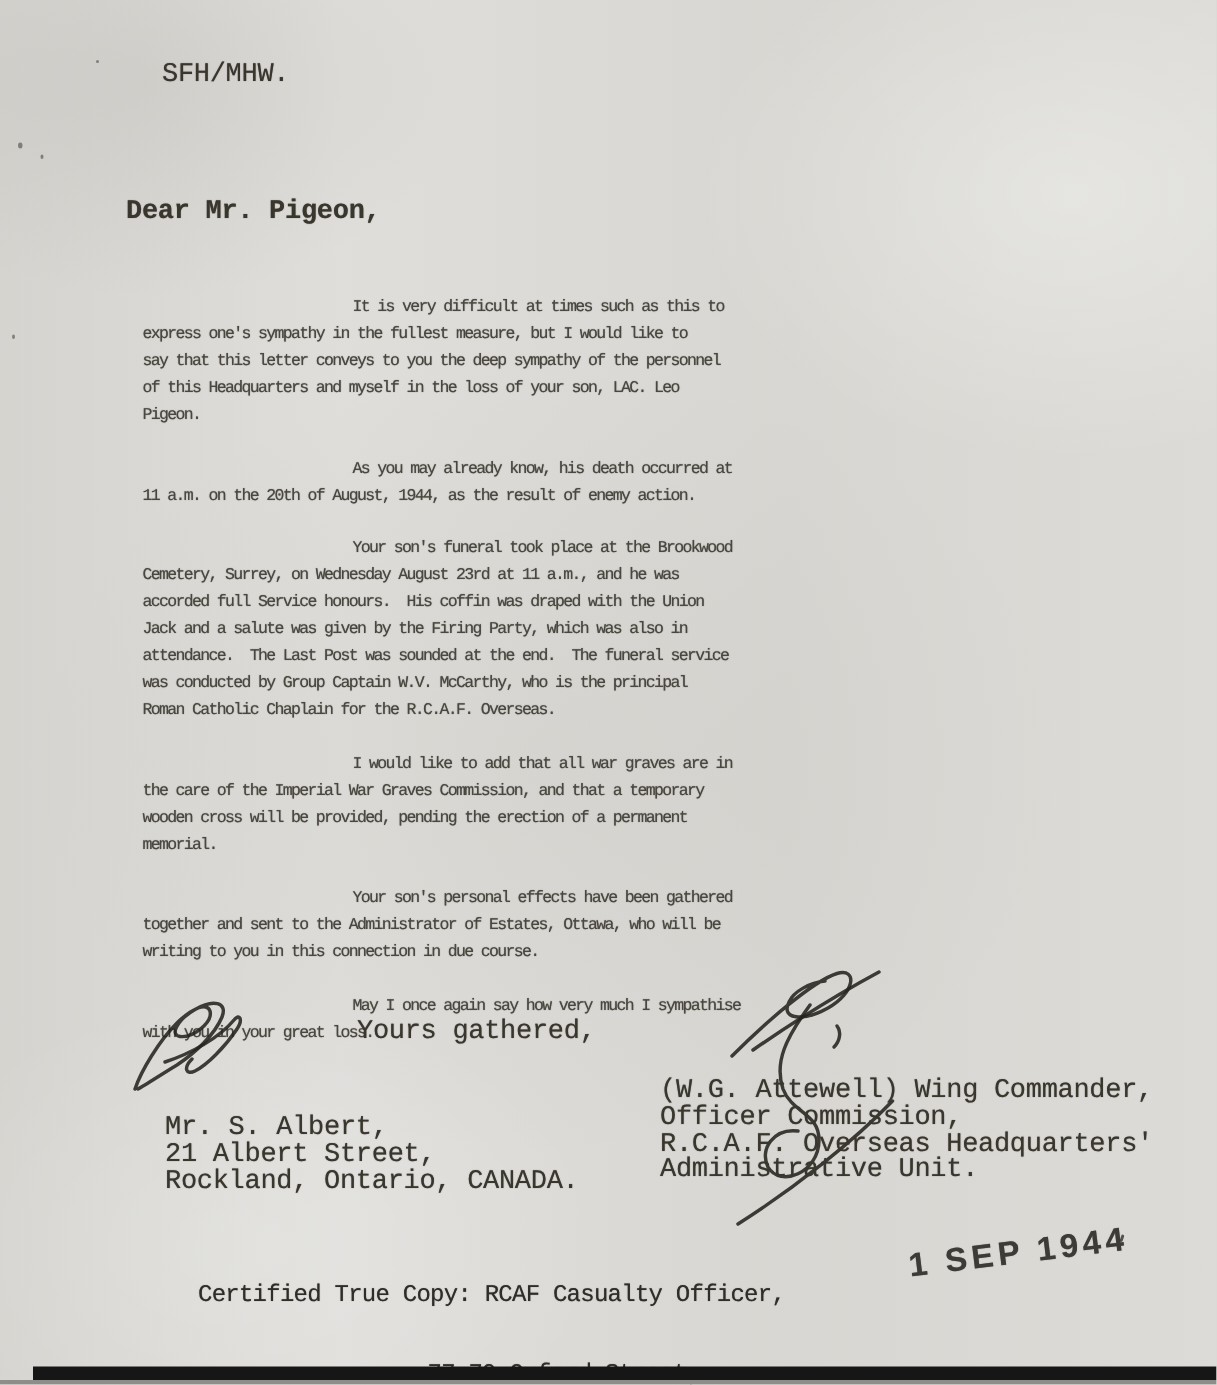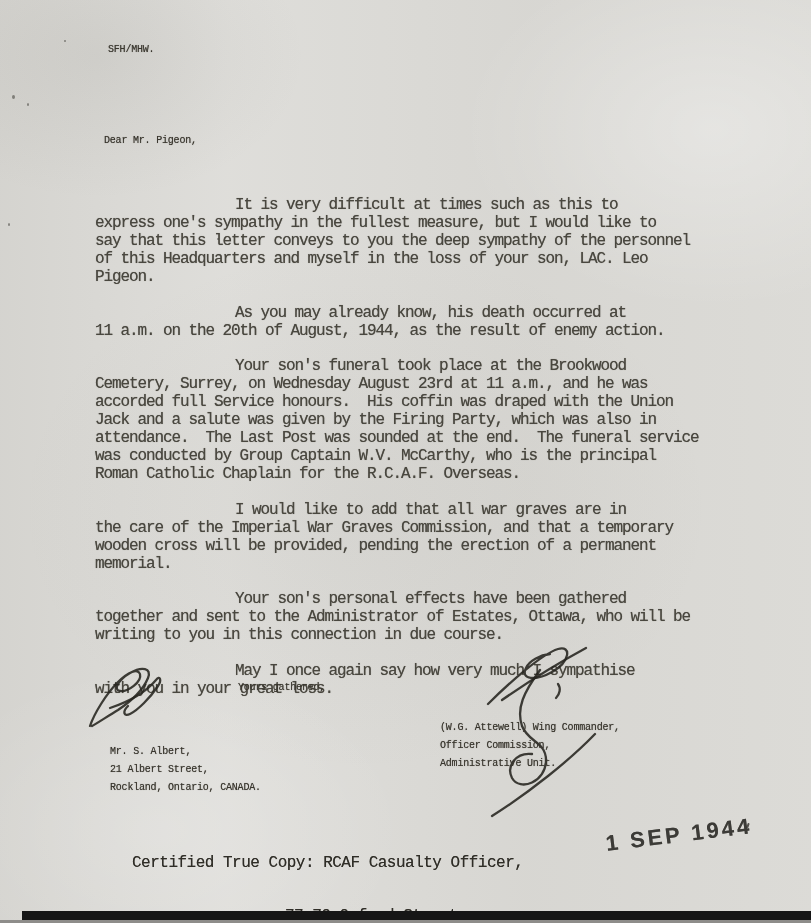"SFH/MHW." .pica { font-size: 10px -> 18px }
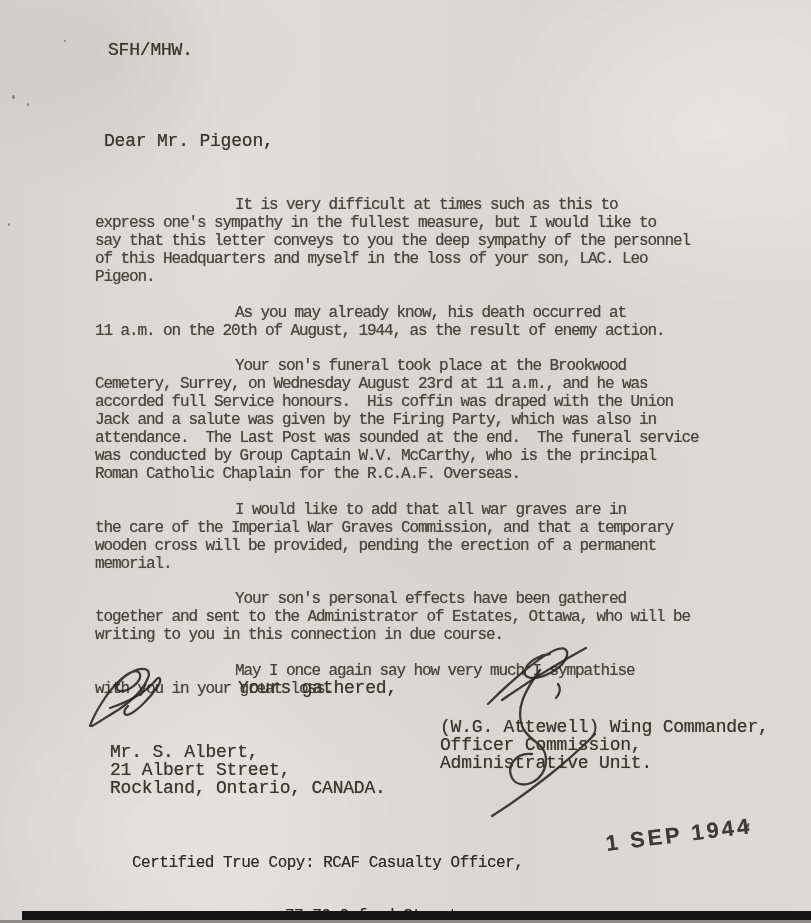"Dear Mr. Pigeon," .salutation { font-weight: none -> bold; left: 104px -> 84px }
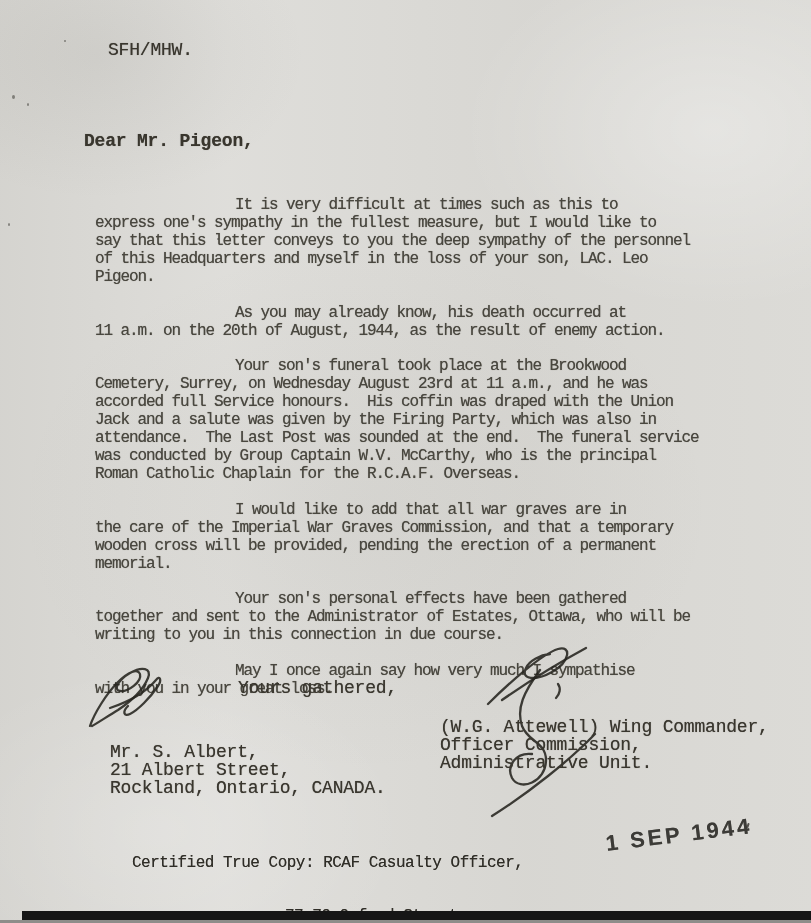"It is very difficult at" .body-text { font-size: 16px -> 11px }
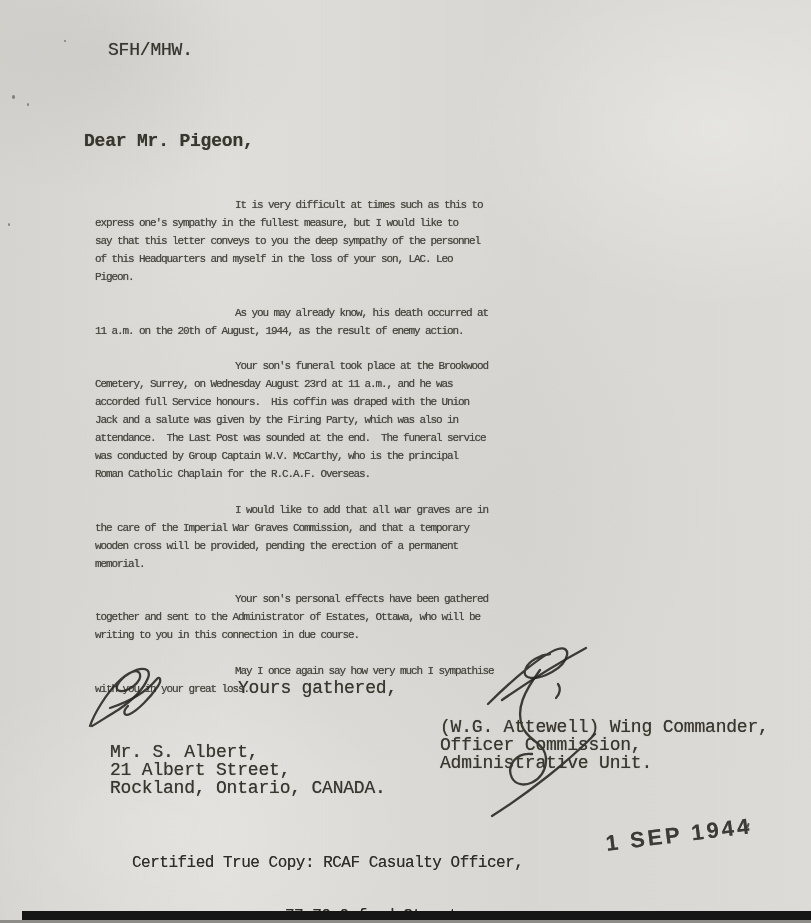"R.C.A.F. Overseas Headquarters'" div.line { html: none -> <div>R.C.A.F. Overseas Headquarters'</div> }
